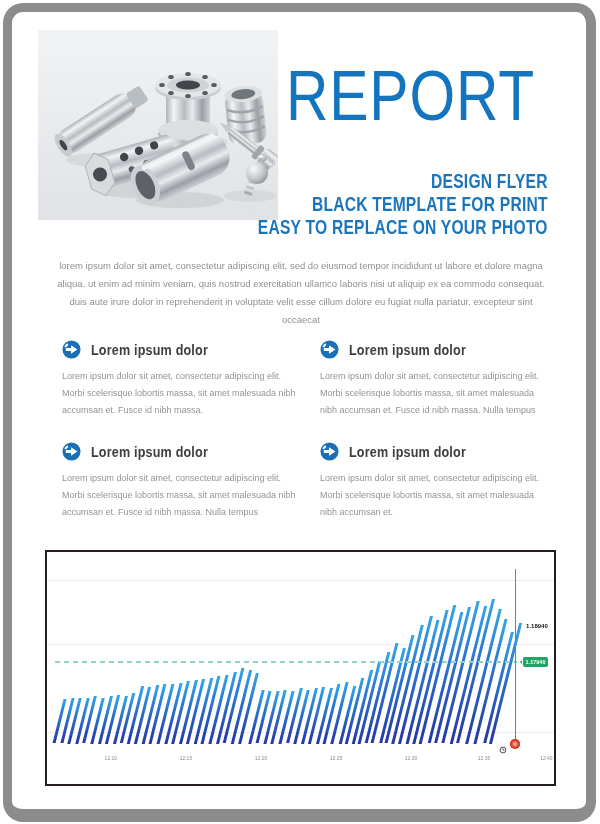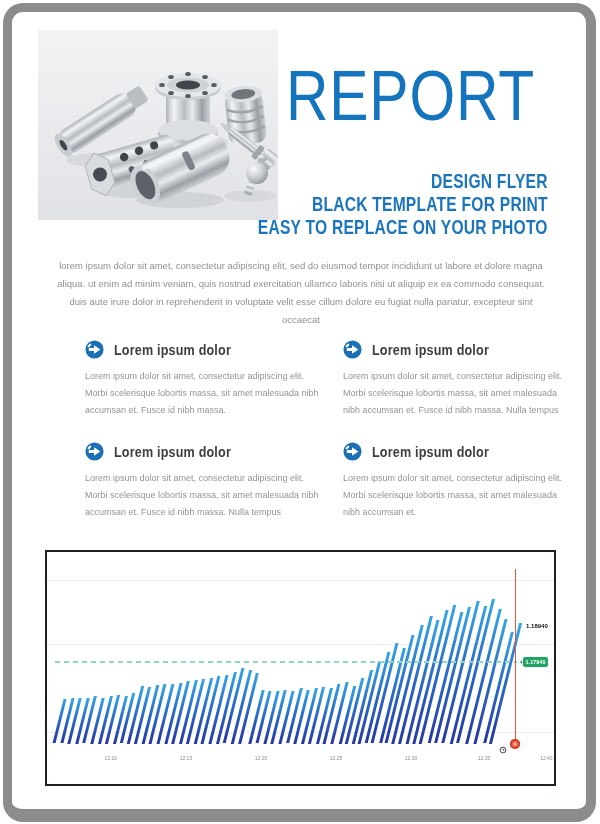"Lorem ipsum dolor" .features { margin-left: 23px -> none }
